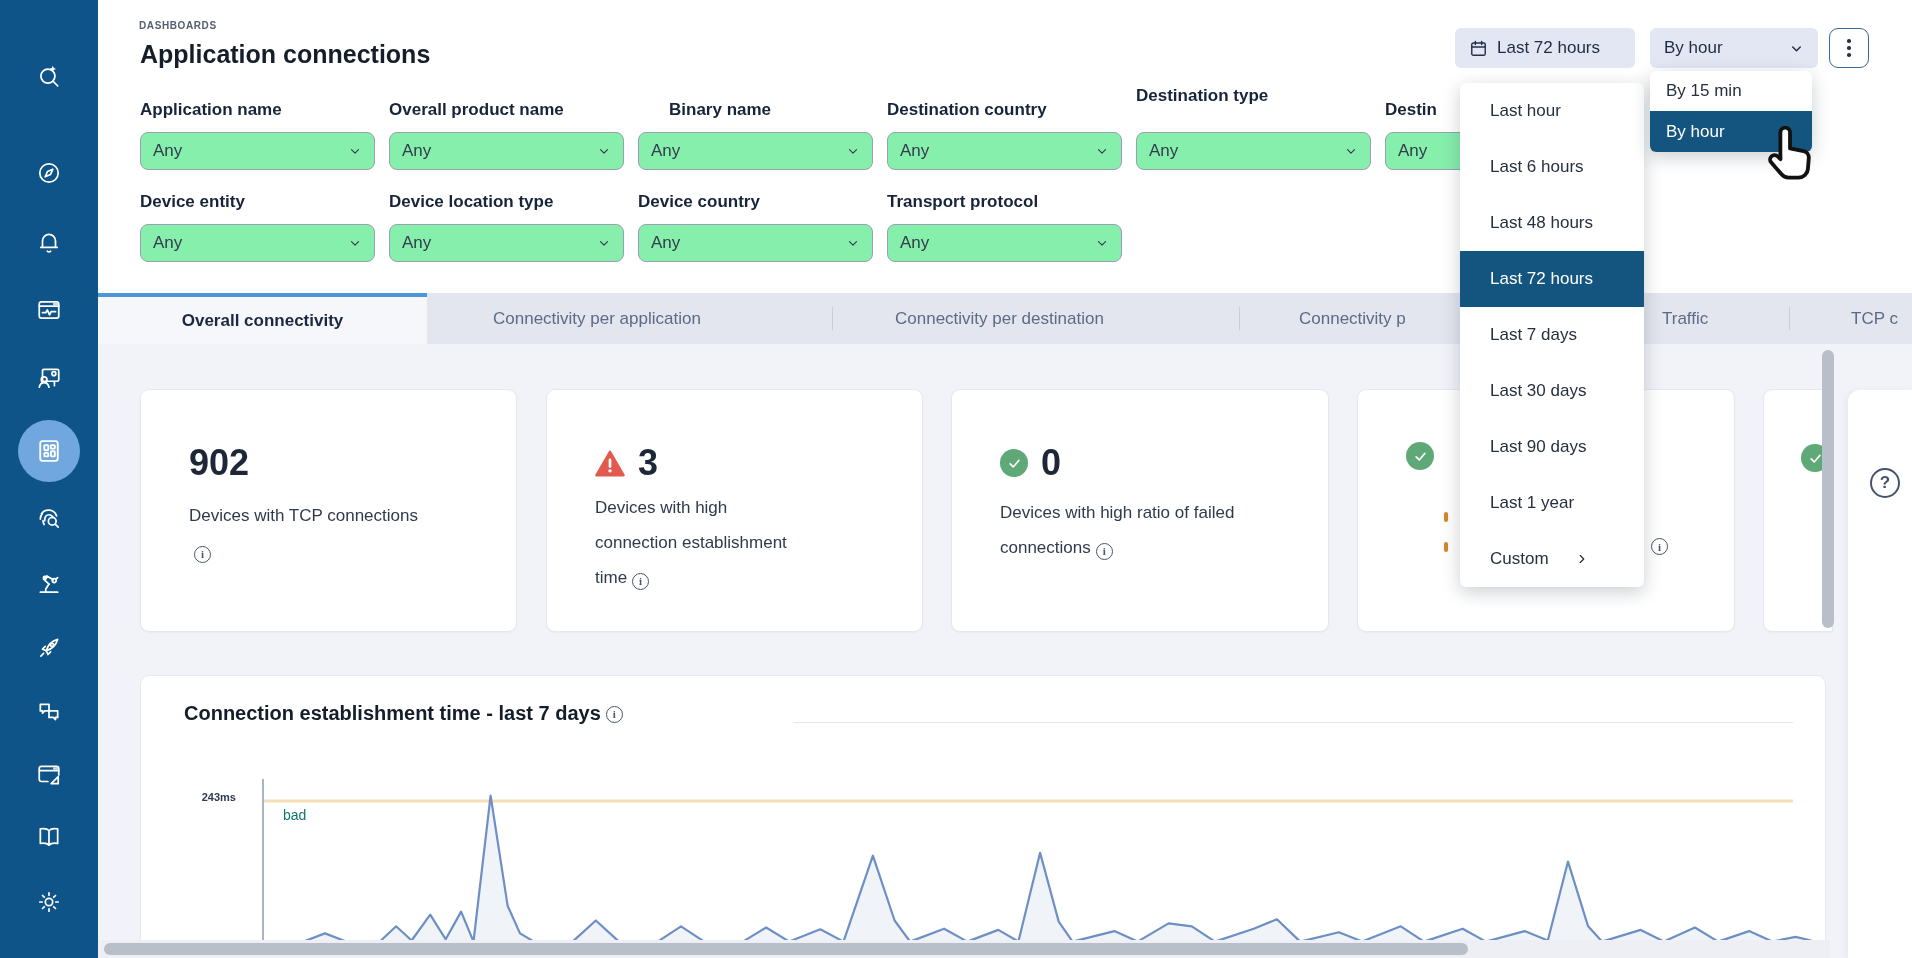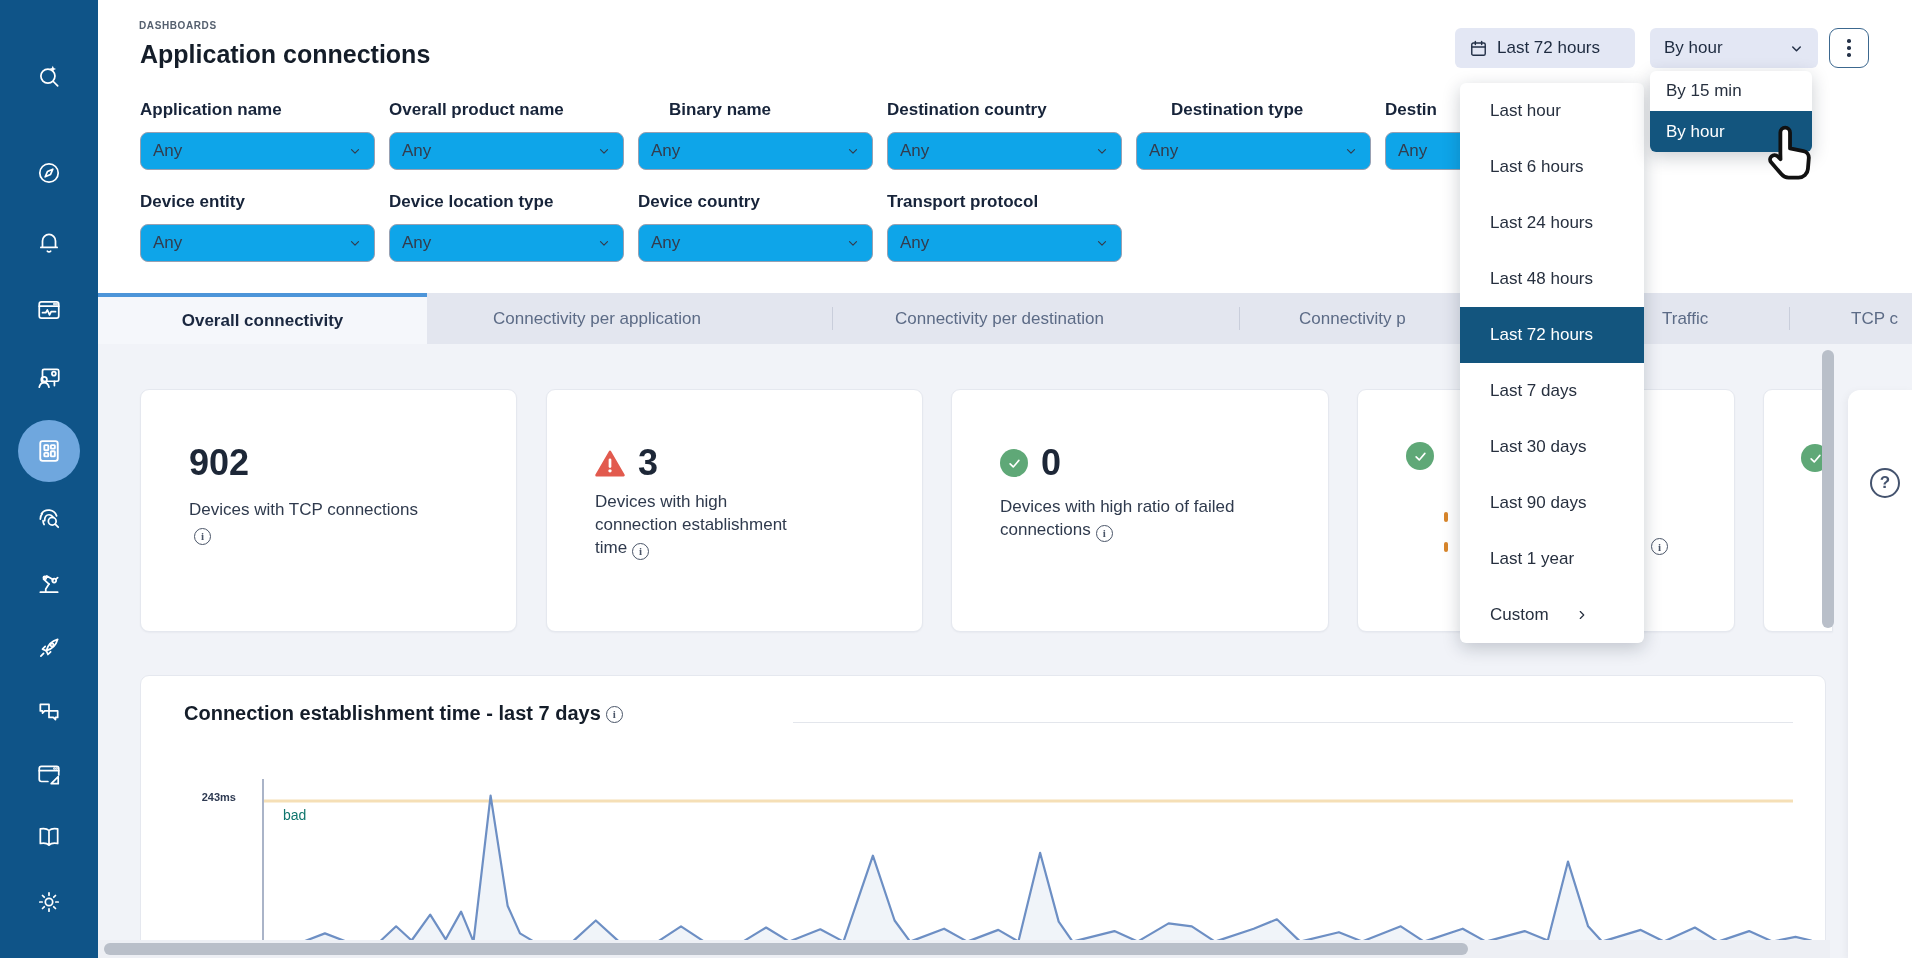"Destination type" div.f-label { margin-left: 35px -> none; top: 100px -> 86px }
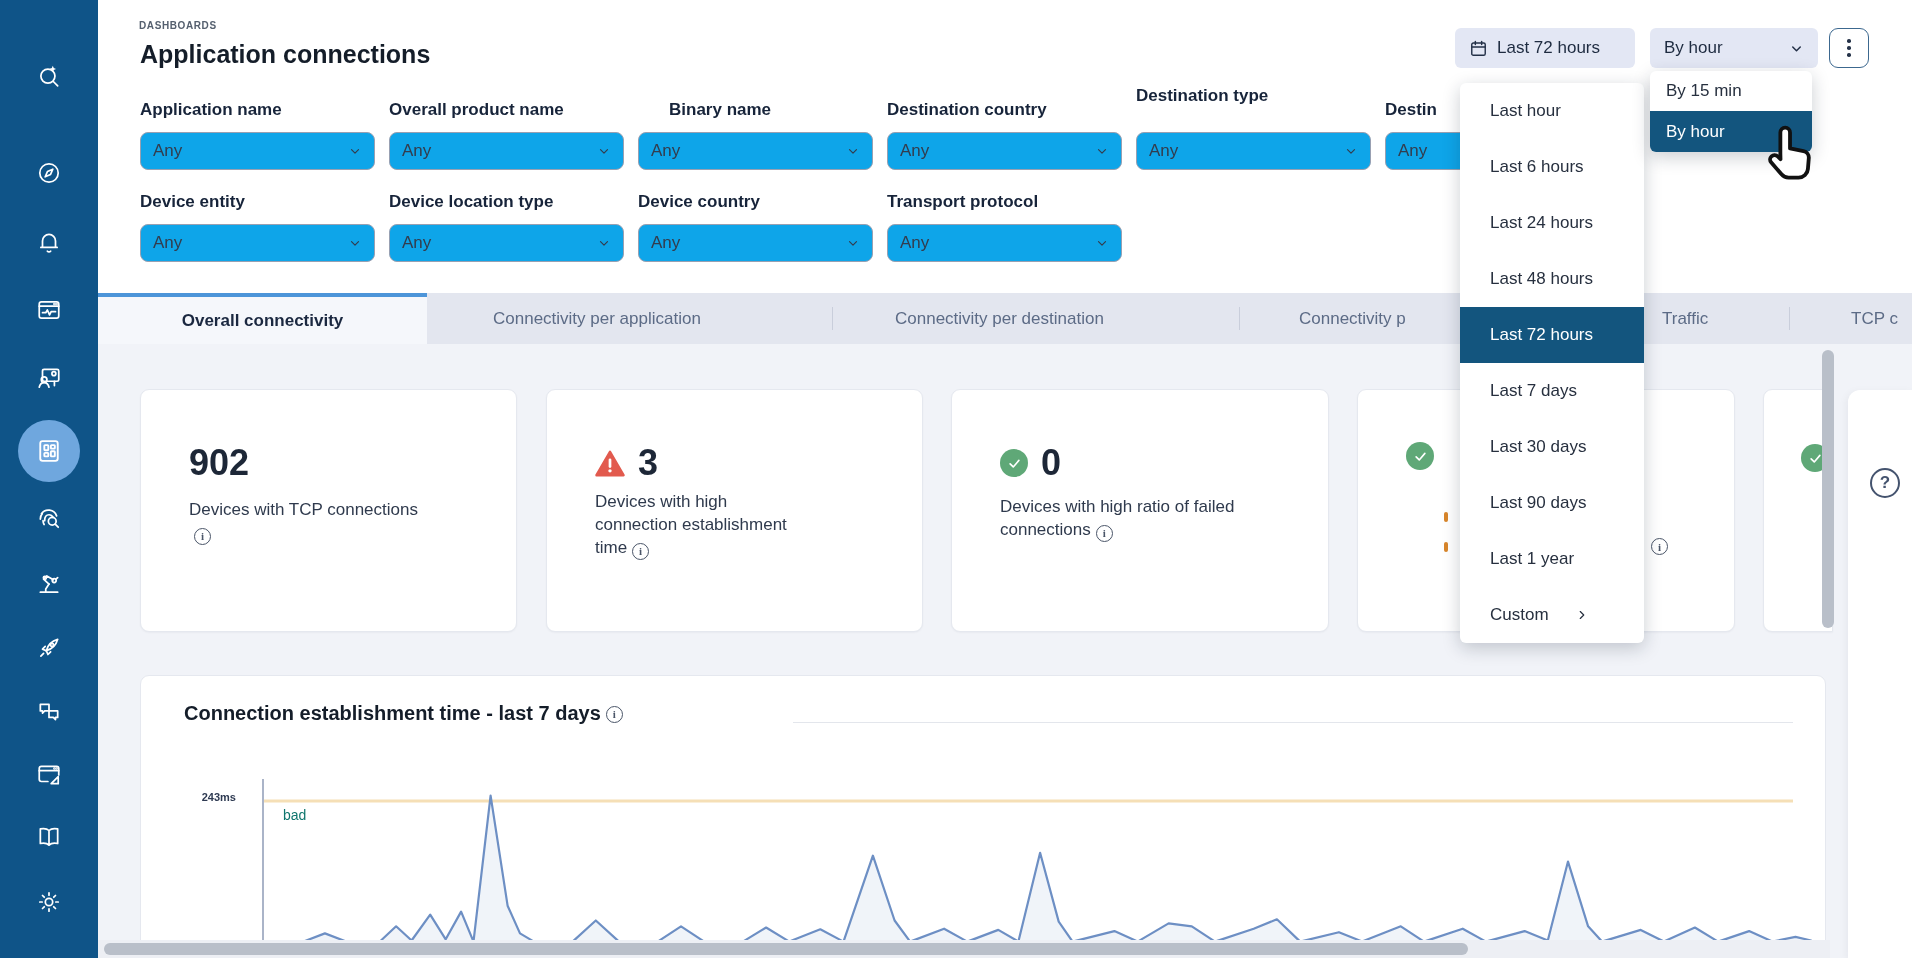"Any" .select { background: #0ea5e9 -> #86efac }
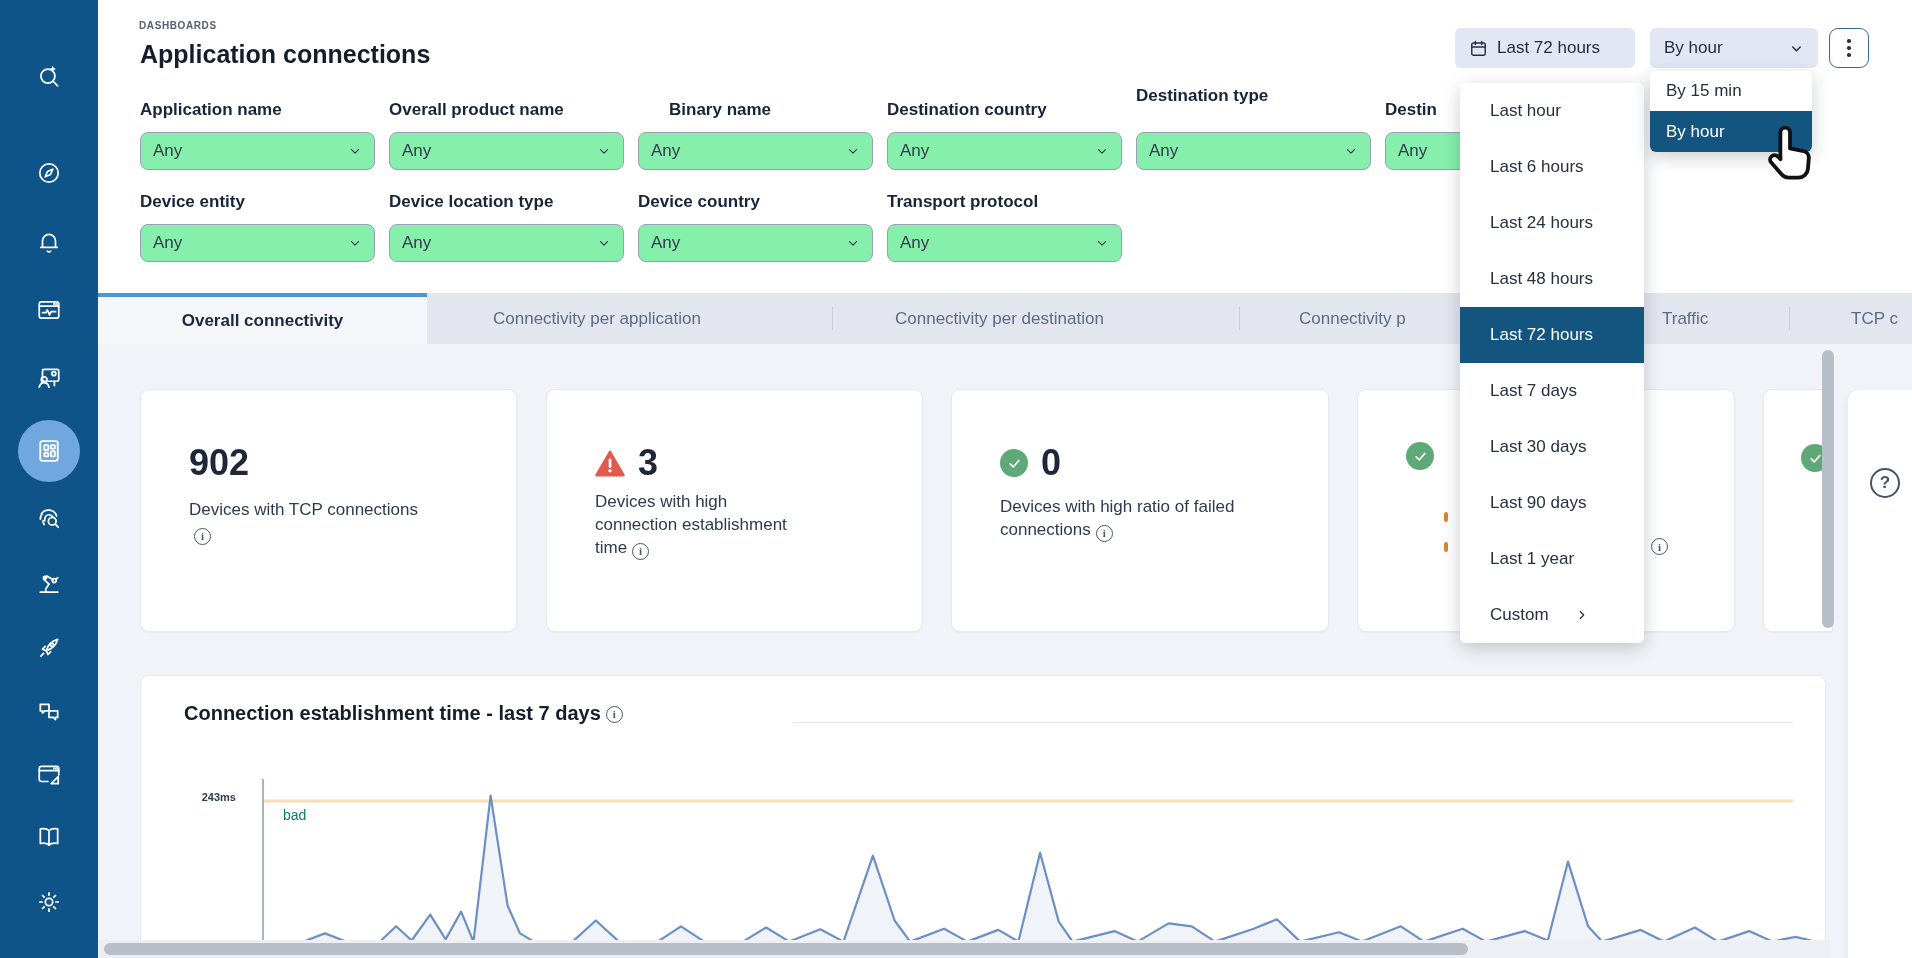"Last 24 hours" div.menu-item { html: <div>Last 24 hours</div> -> none }
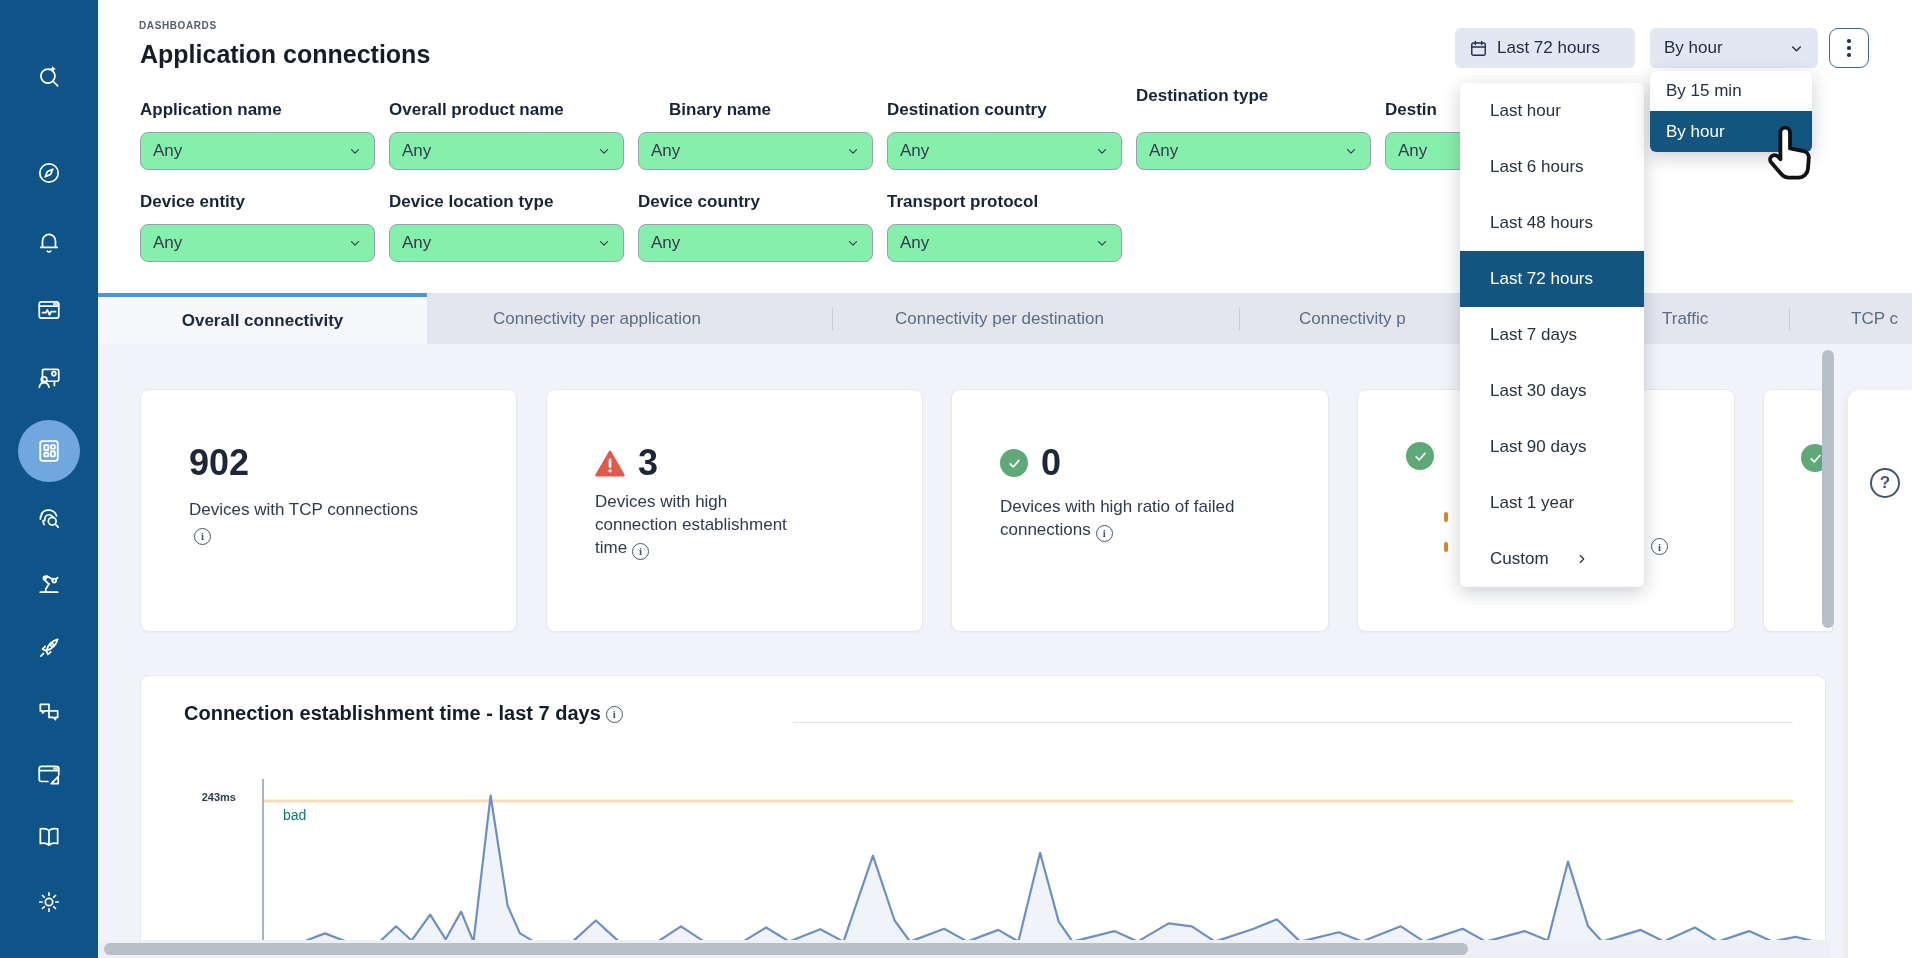"Devices with TCP connectionsi" .card .label { line-height: 23px -> 35px }
